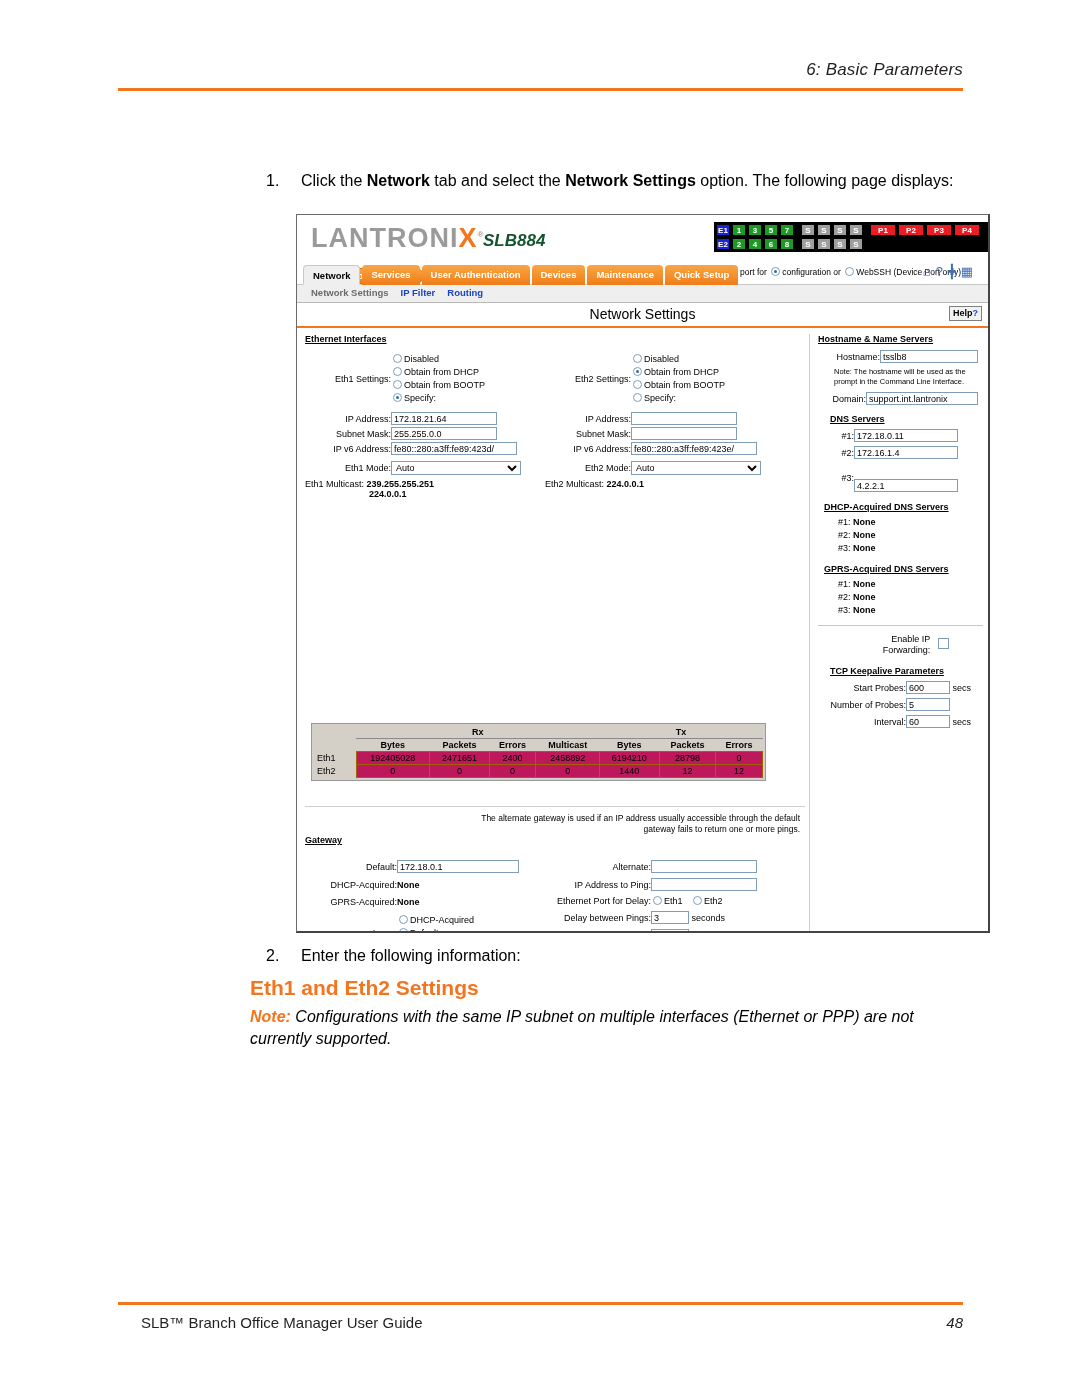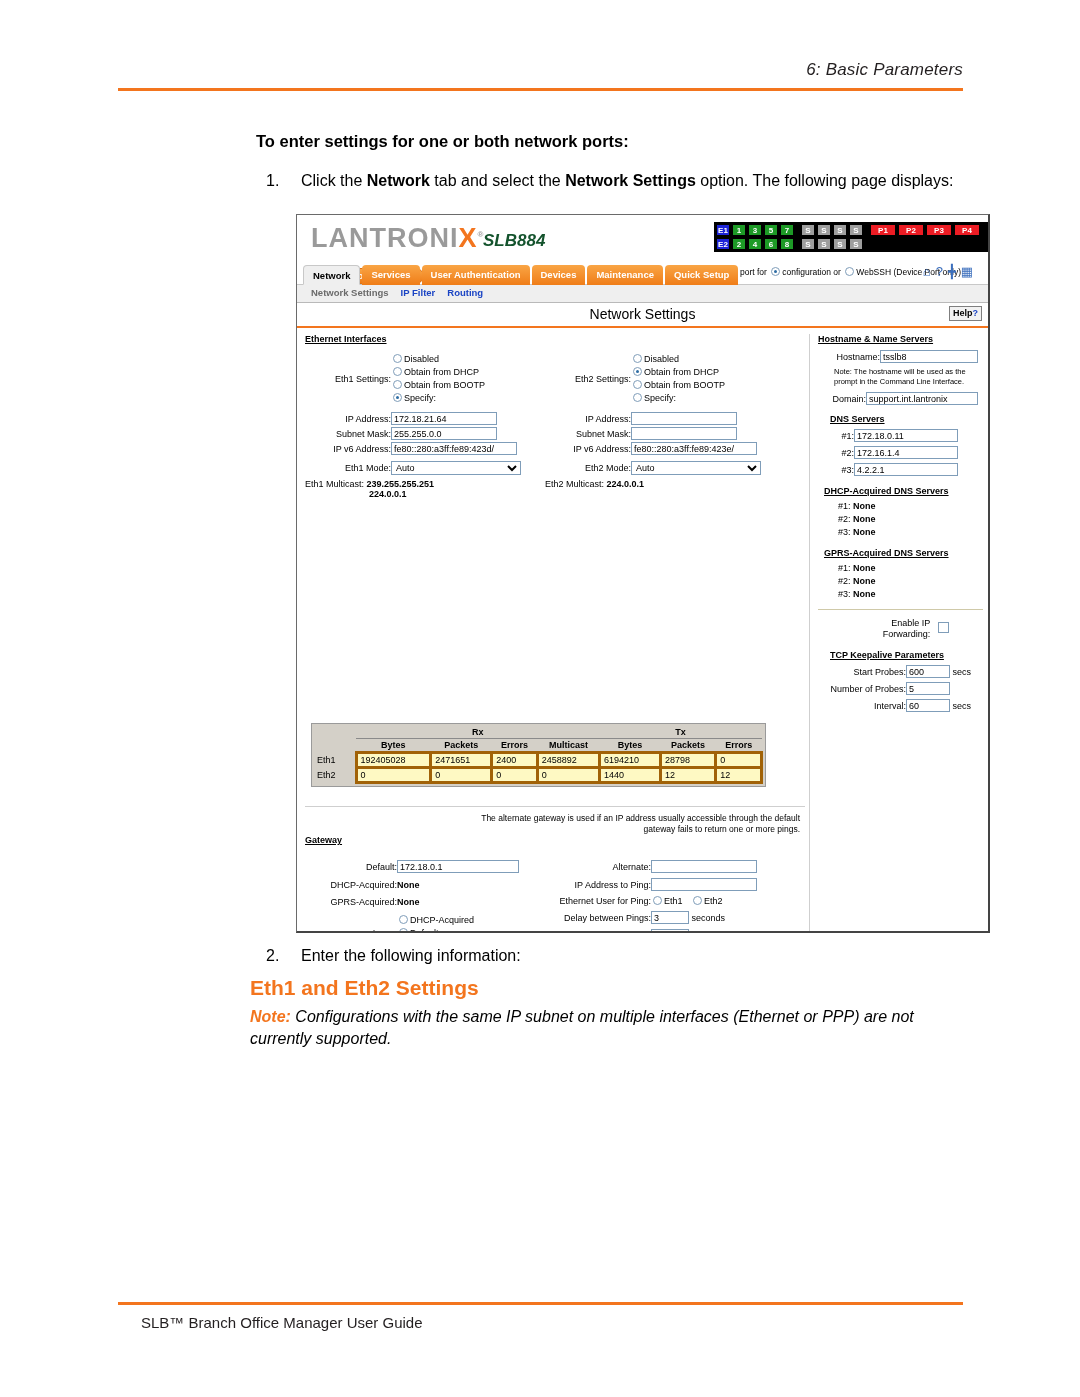"To enter settings for one" div.h-bold { html: <div>To enter settings for one or both network ports:</div> -> none }
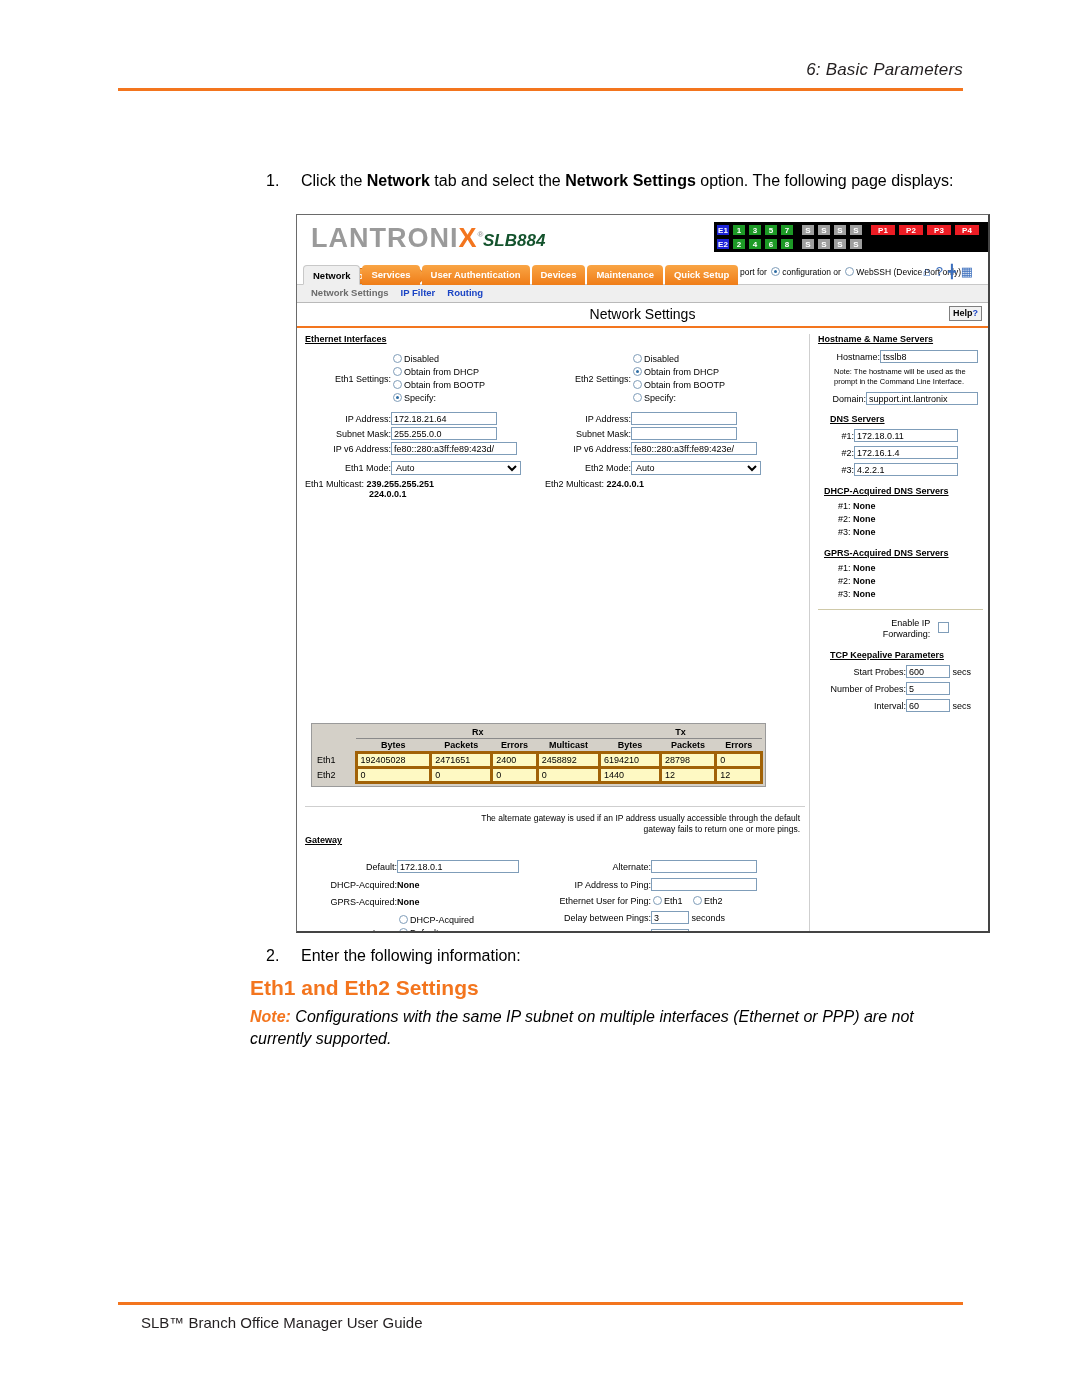"4.2.2.1" td { padding-top: 3px -> 19px }
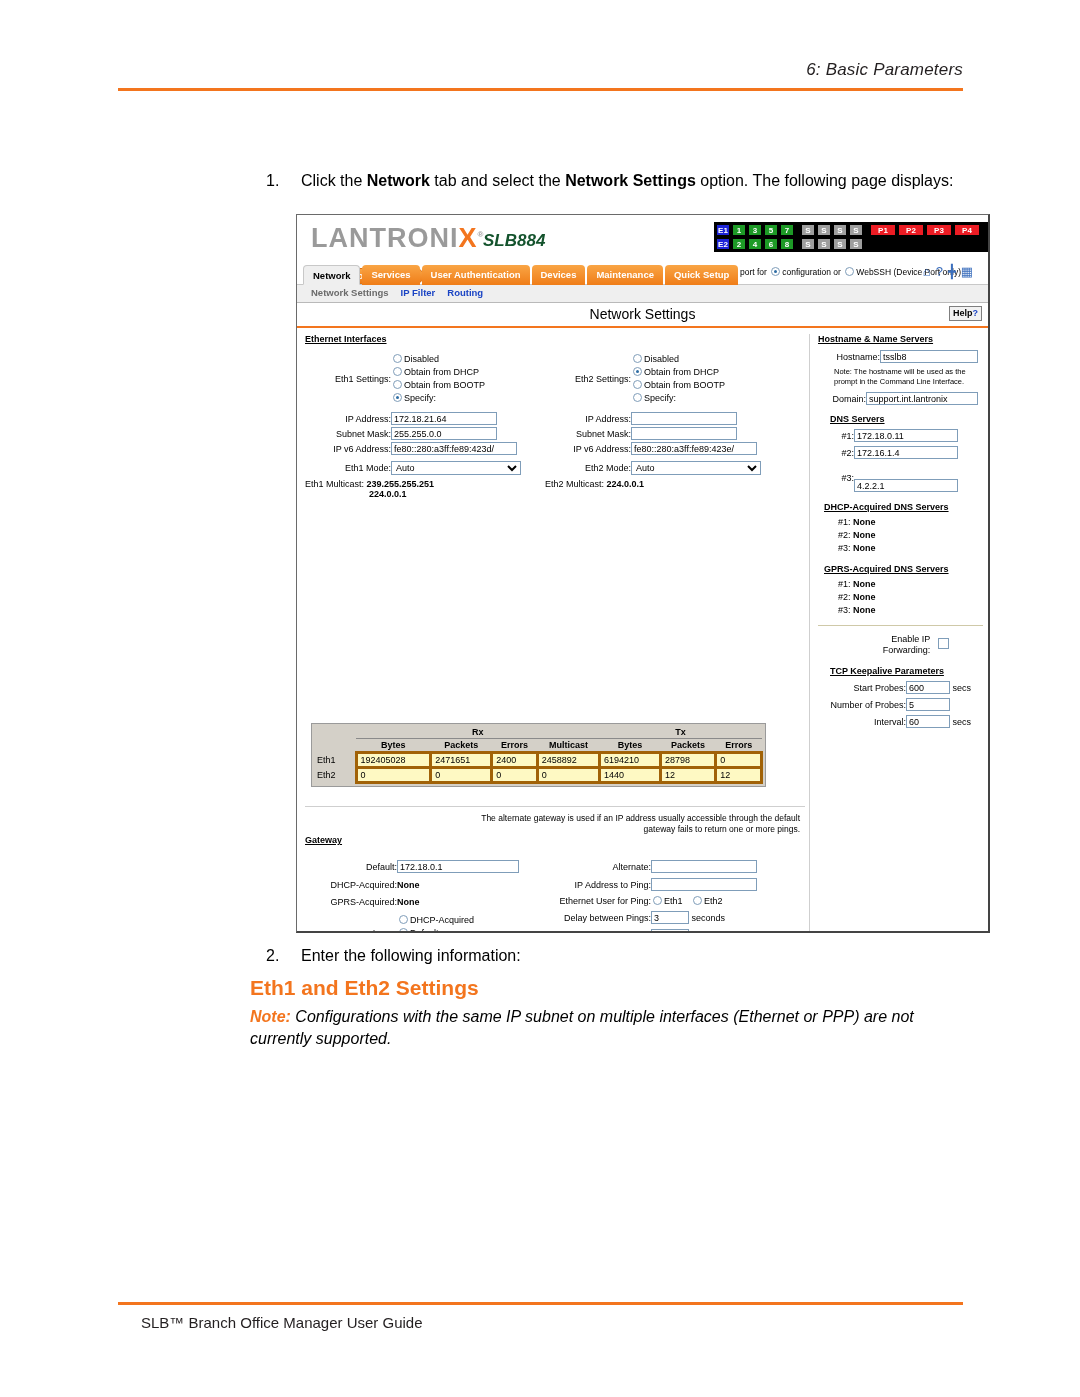"192405028" table.st td { background: #fef9c3 -> #be185d; border: 3px solid #a16207 -> 1px solid #a16207; text-align: left -> center }
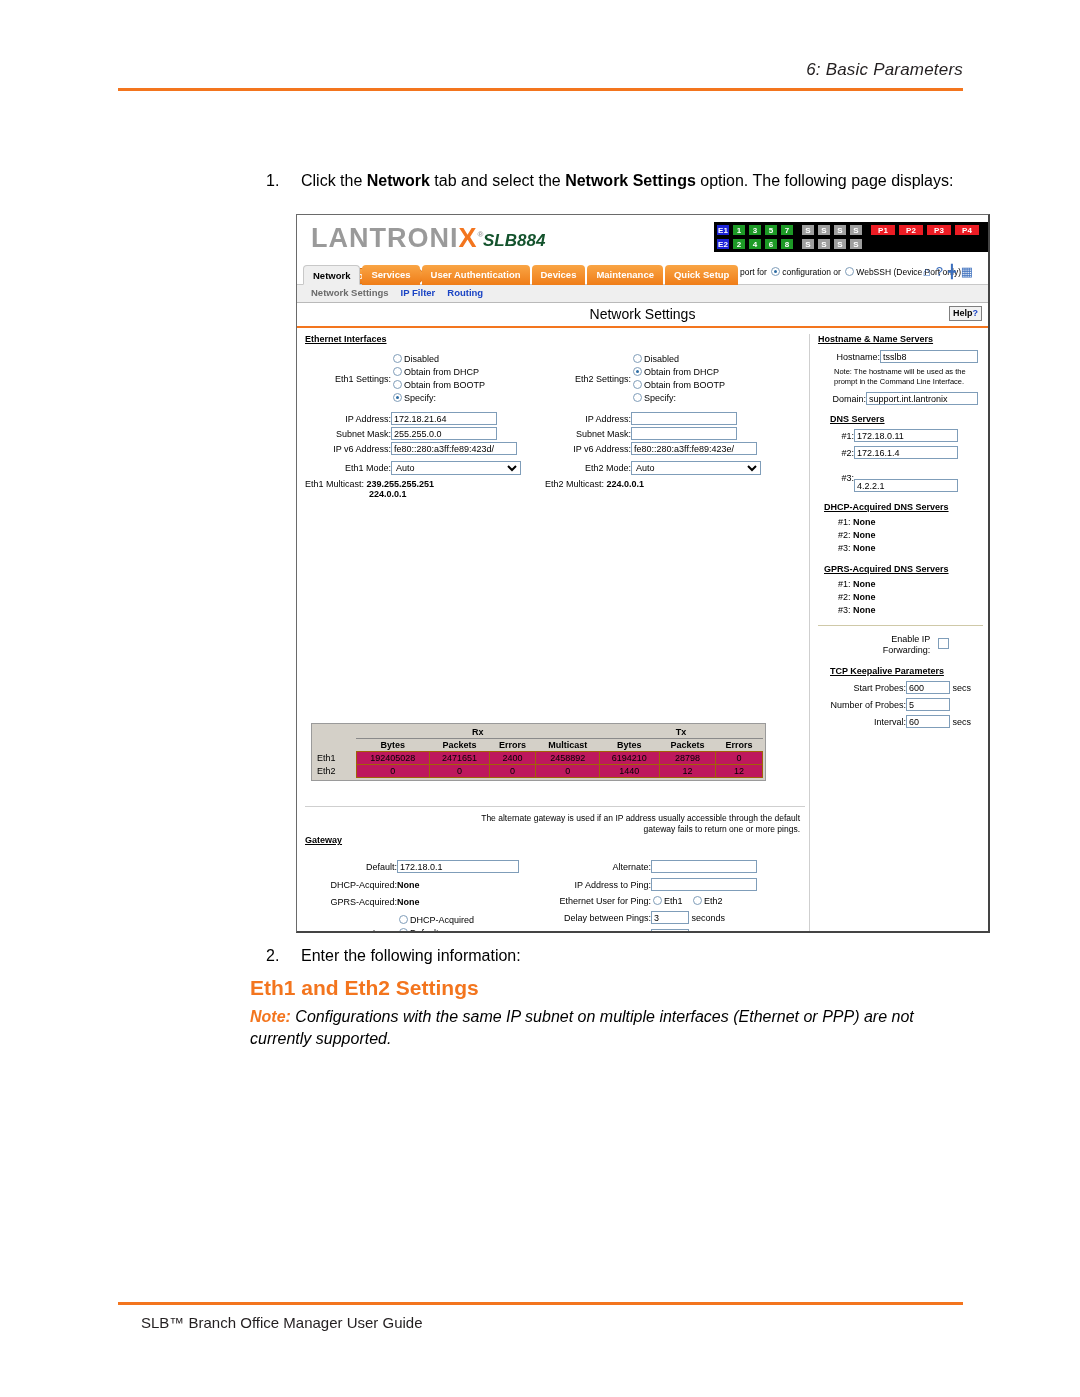"Ethernet User for Ping:" td.lbl-r { text: User for Ping -> Port for Delay }
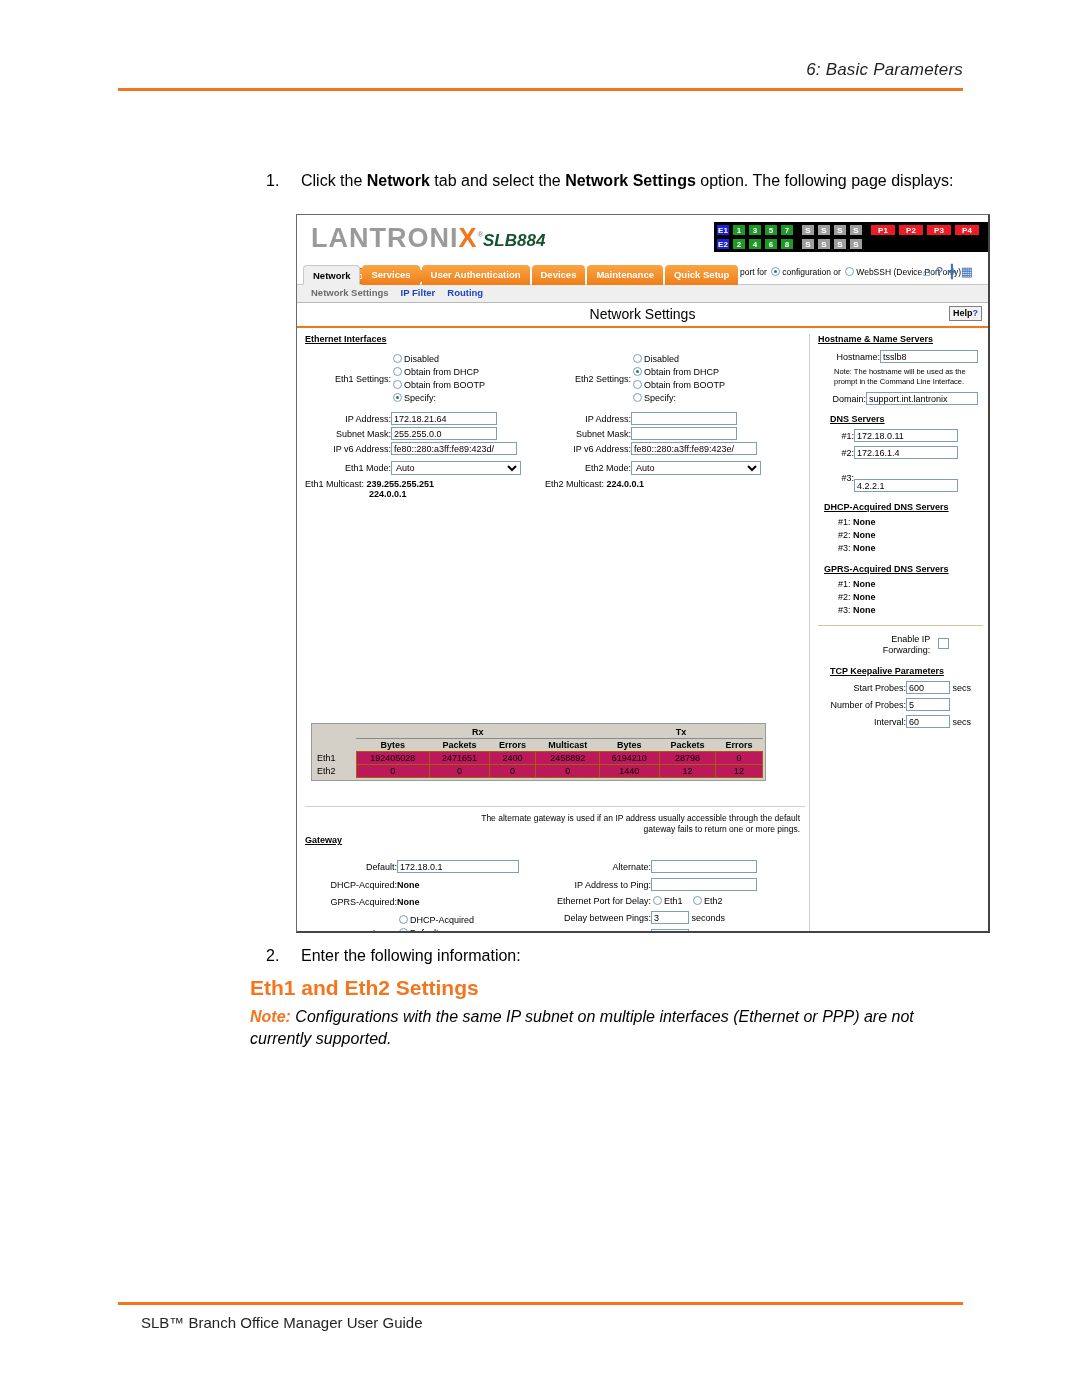"48" div.ftr-right { html: none -> <div>48</div> }
